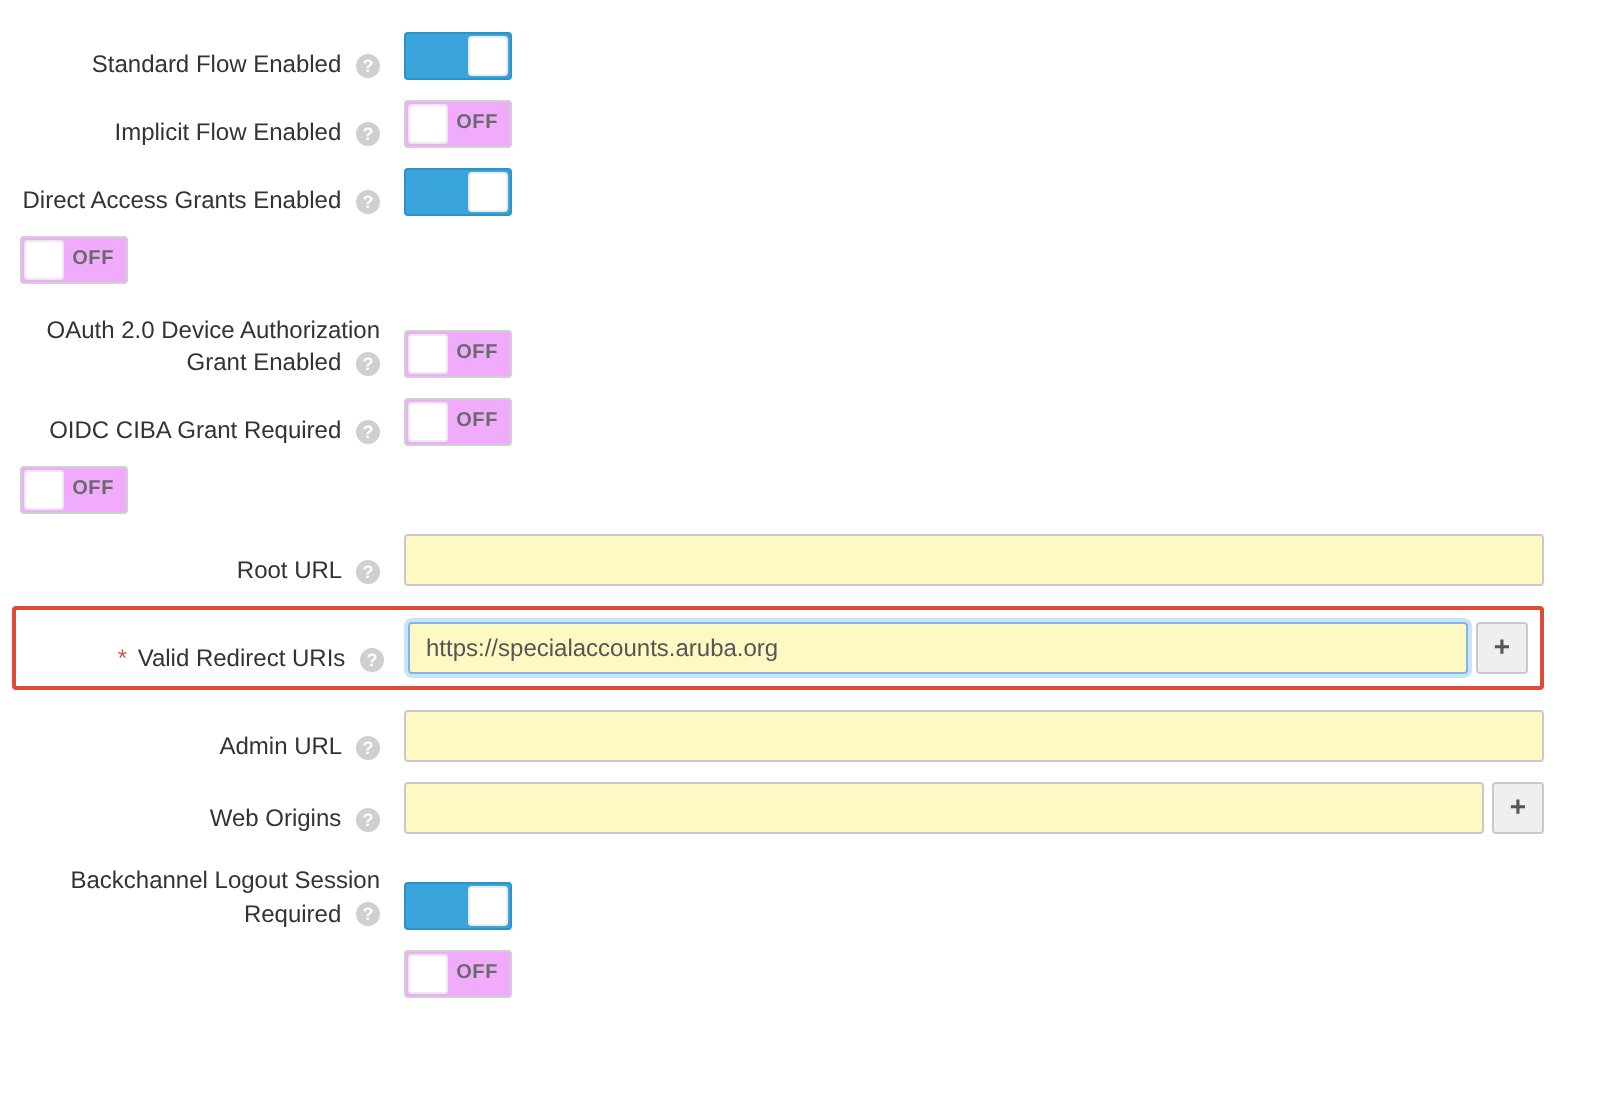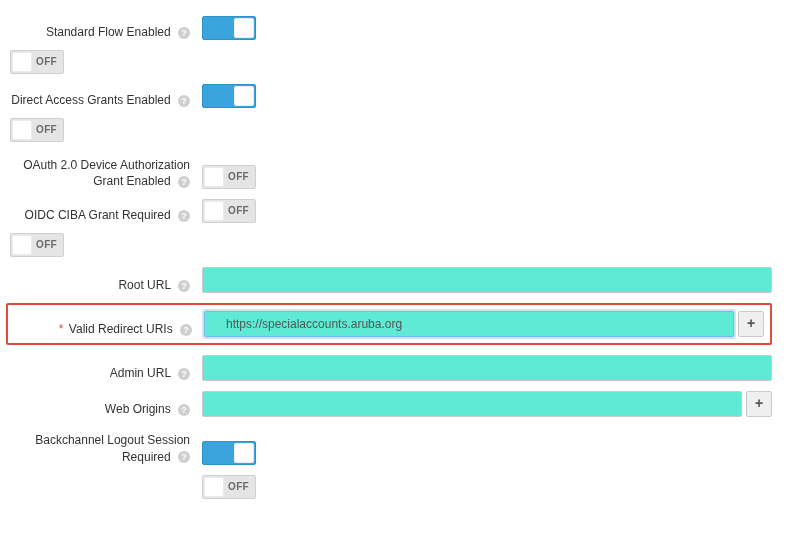"Implicit Flow Enabled ?" div.label-col { html: none -> <div> <span>Implicit Flow Enabled</span> <span>?</span> </div> }
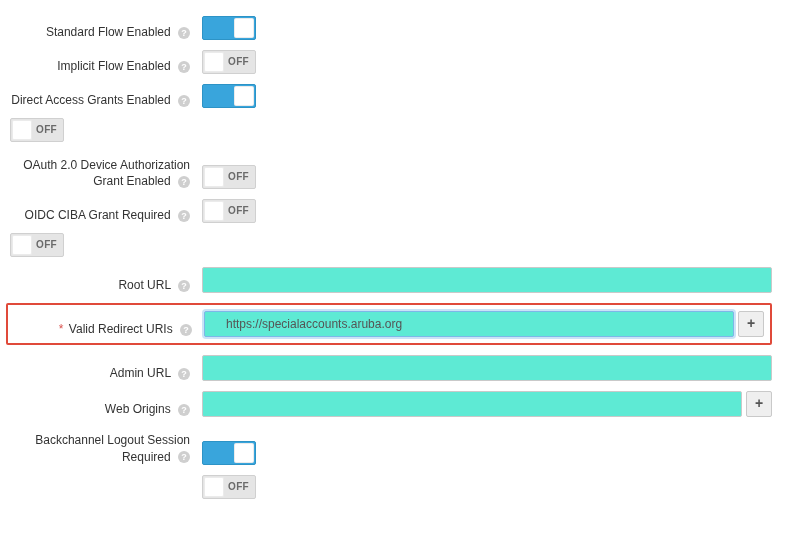"OFF" .toggle.off { background: #e5e5e5 -> #f0abfc }
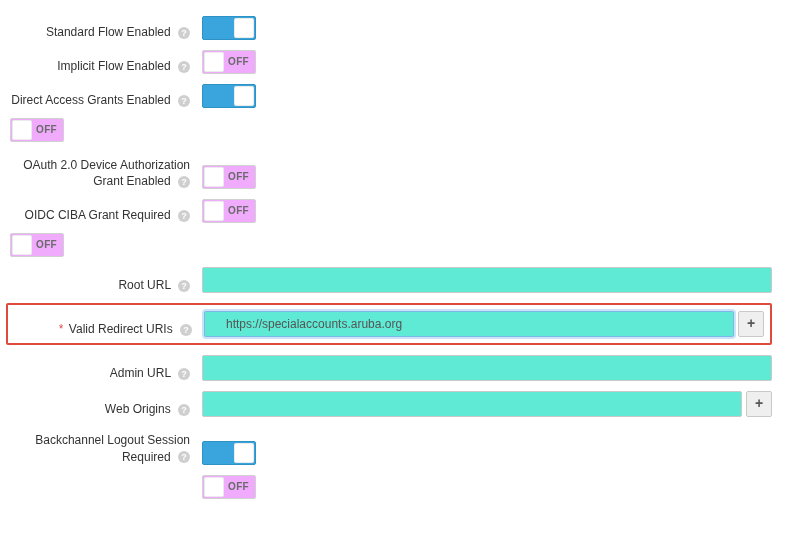"https://specialaccounts.aruba.org" .text-input { background: #5eead4 -> #fef9c3; padding: 0 21px -> 0 8px }
